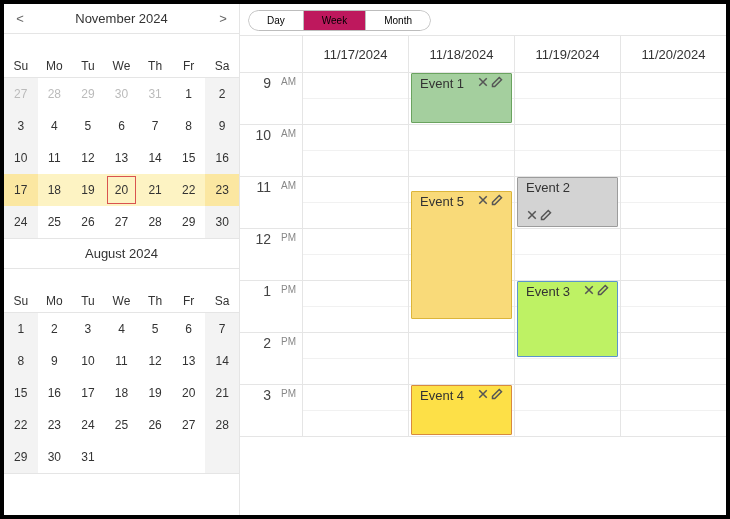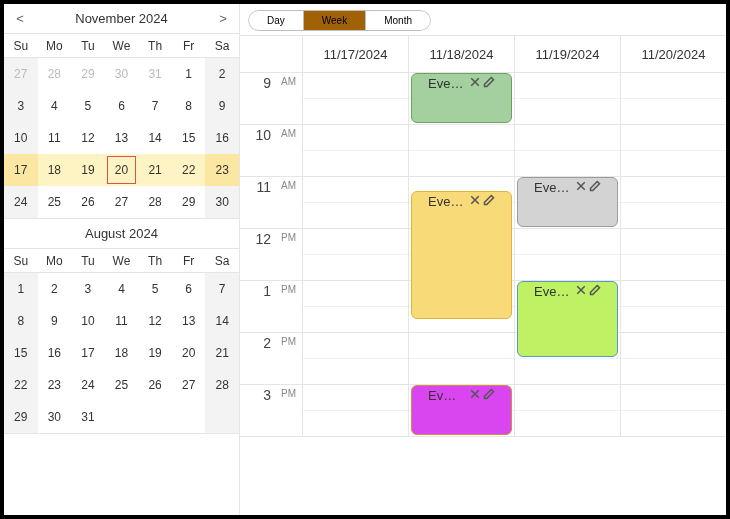"Week" .segbtn.active { background: #a16207 -> #be185d }
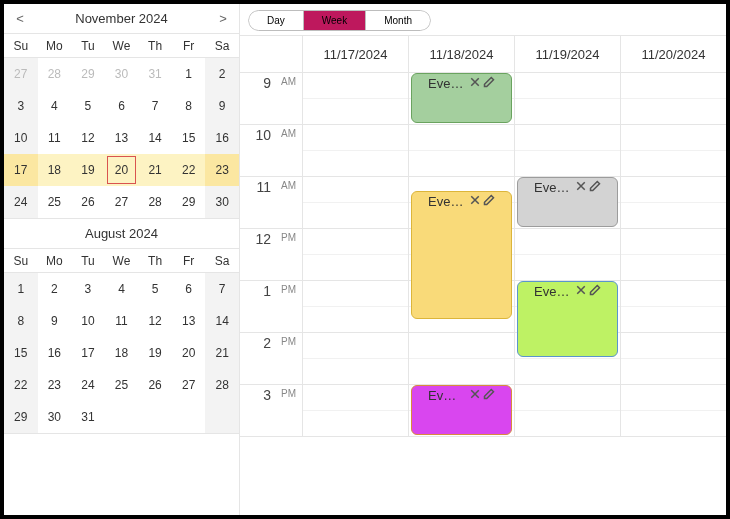"Su" .minical-dow { margin-top: none -> 20px }
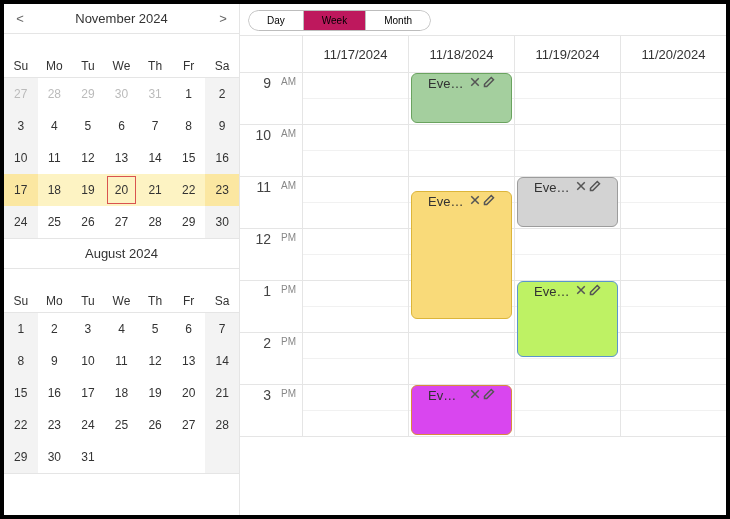"Event 1" .event { border-radius: 6px -> 1px; padding: 2px 16px -> 2px 8px }
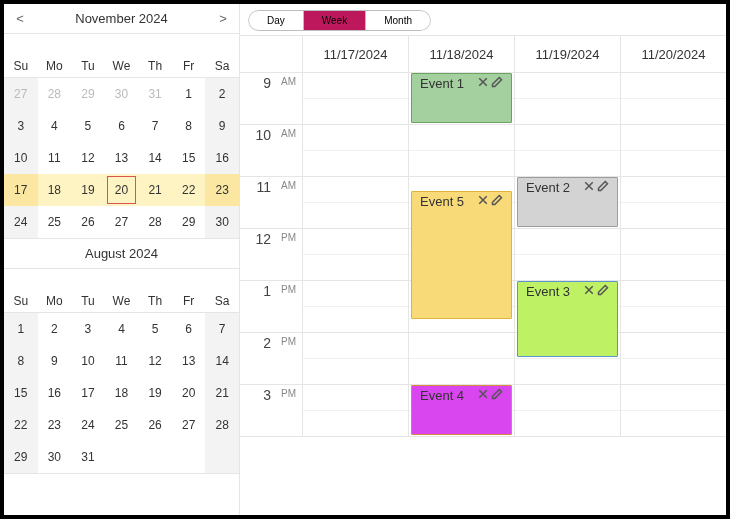"Event 2" .ev-gray { flex-direction: none -> column }
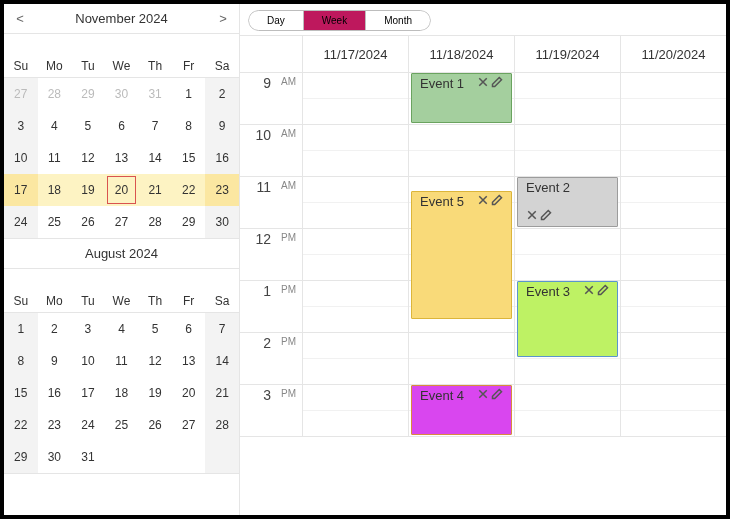"Event 4" .ev-orange { background: #d946ef -> #fde047 }
